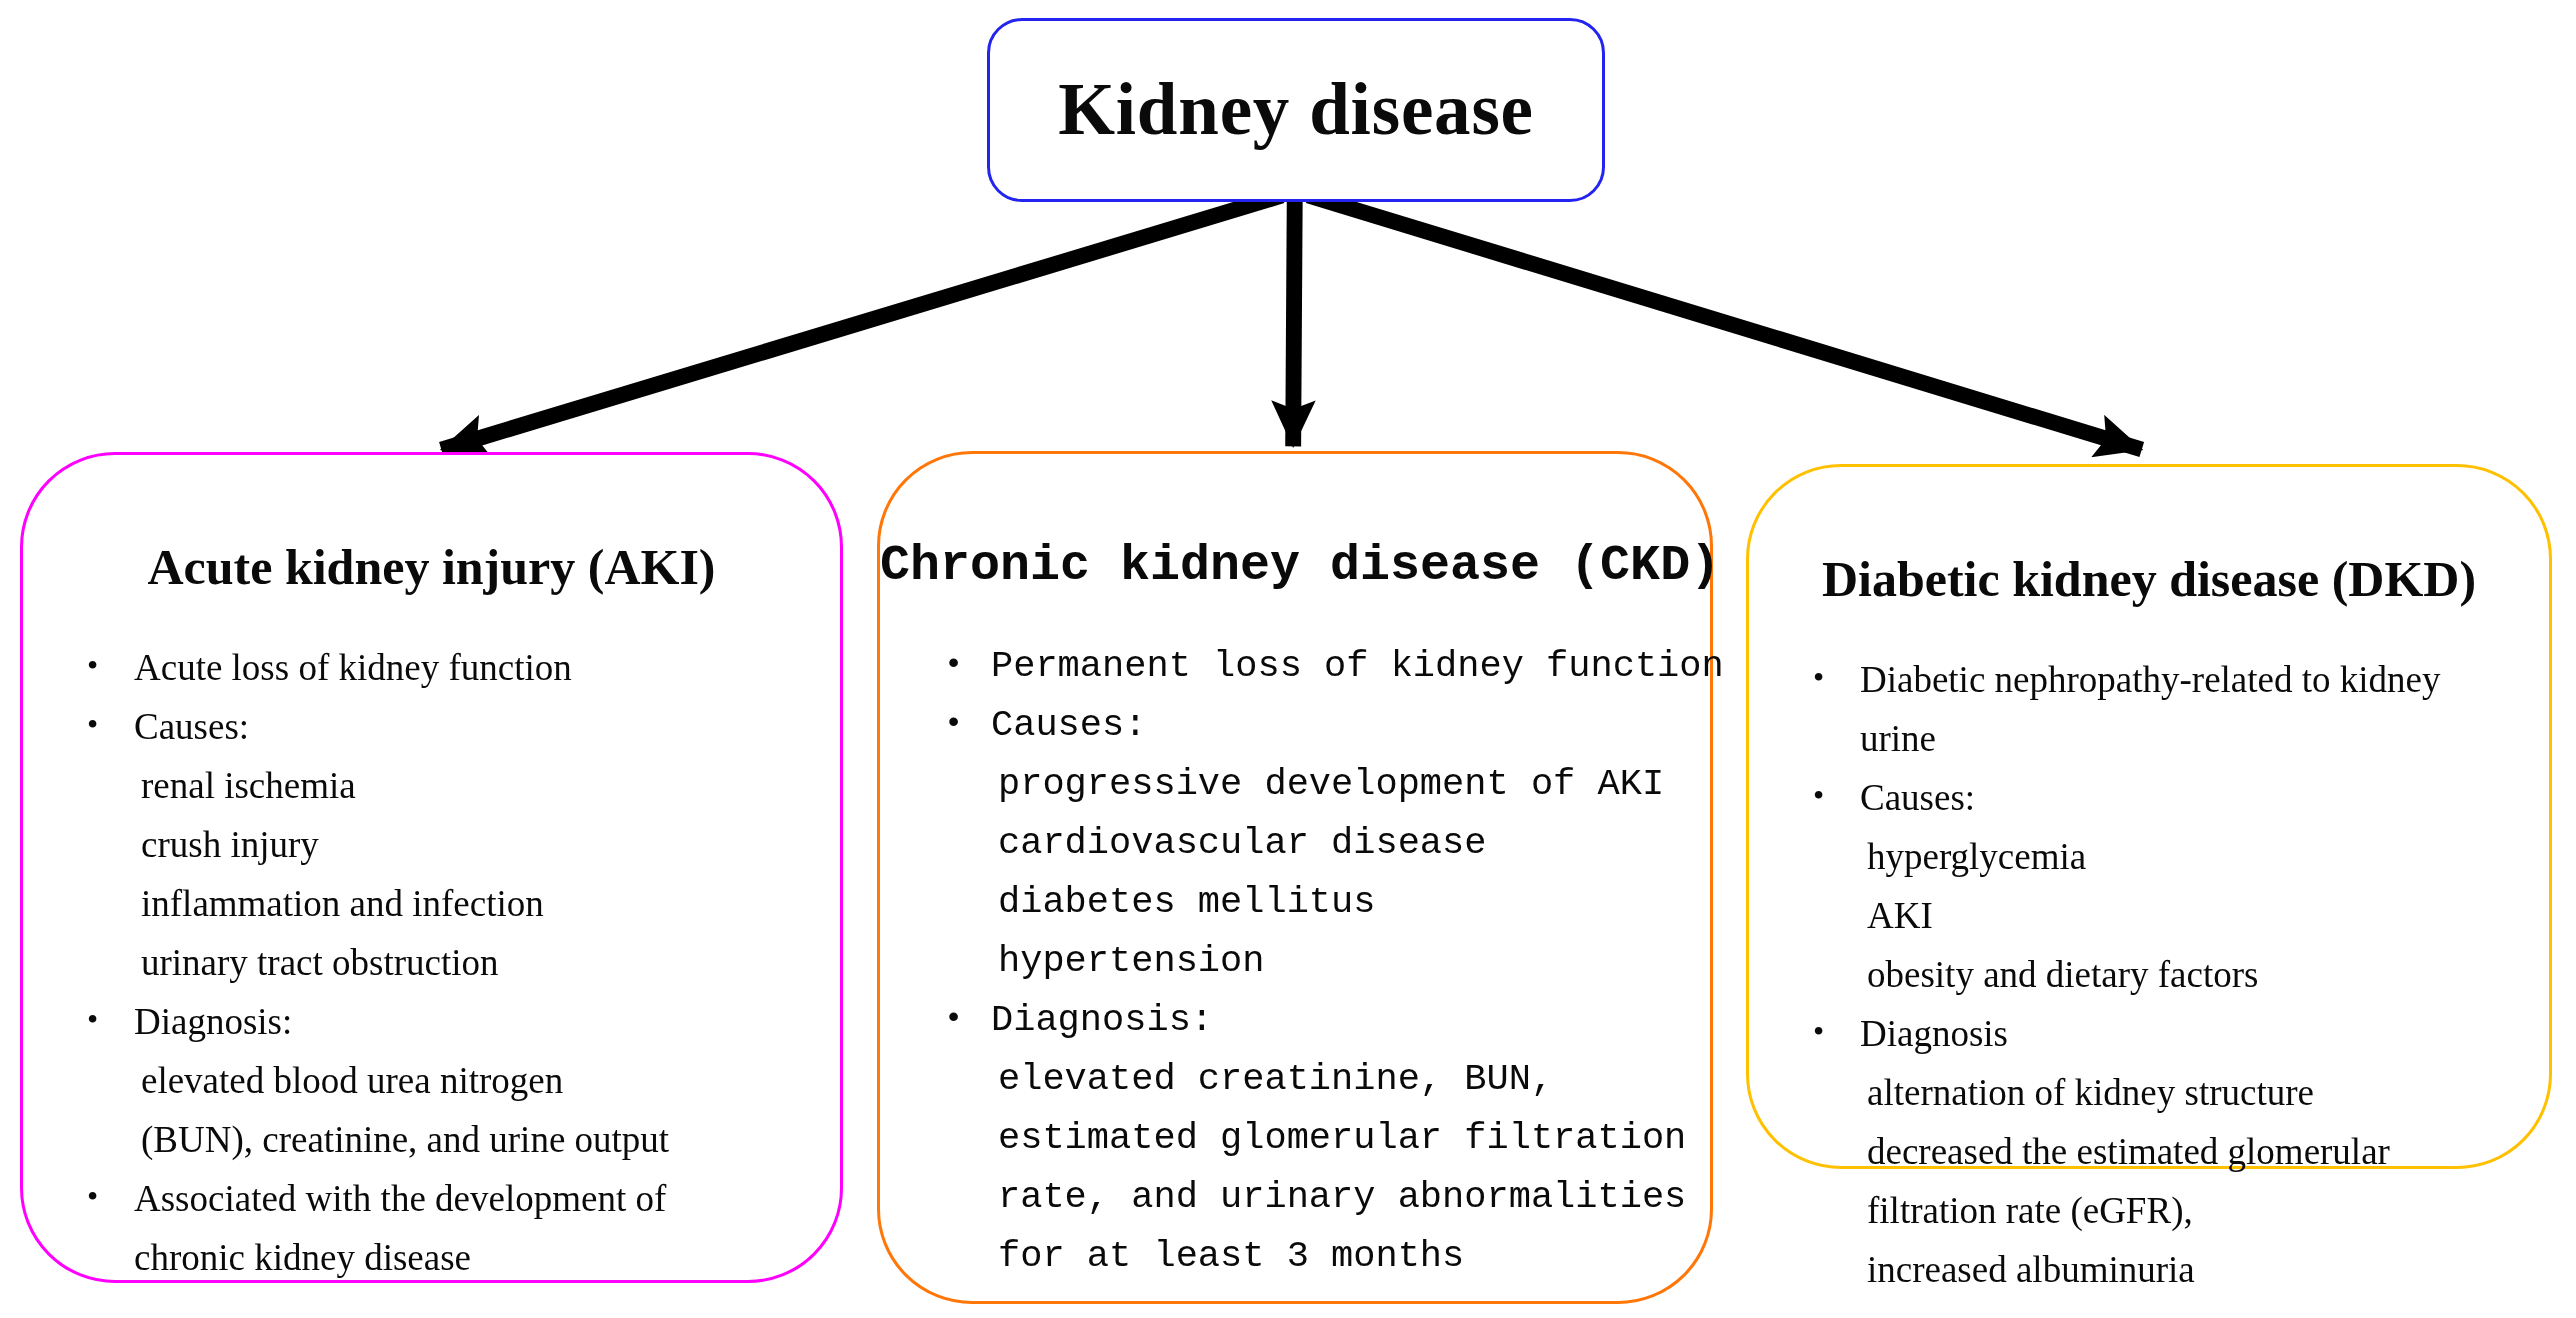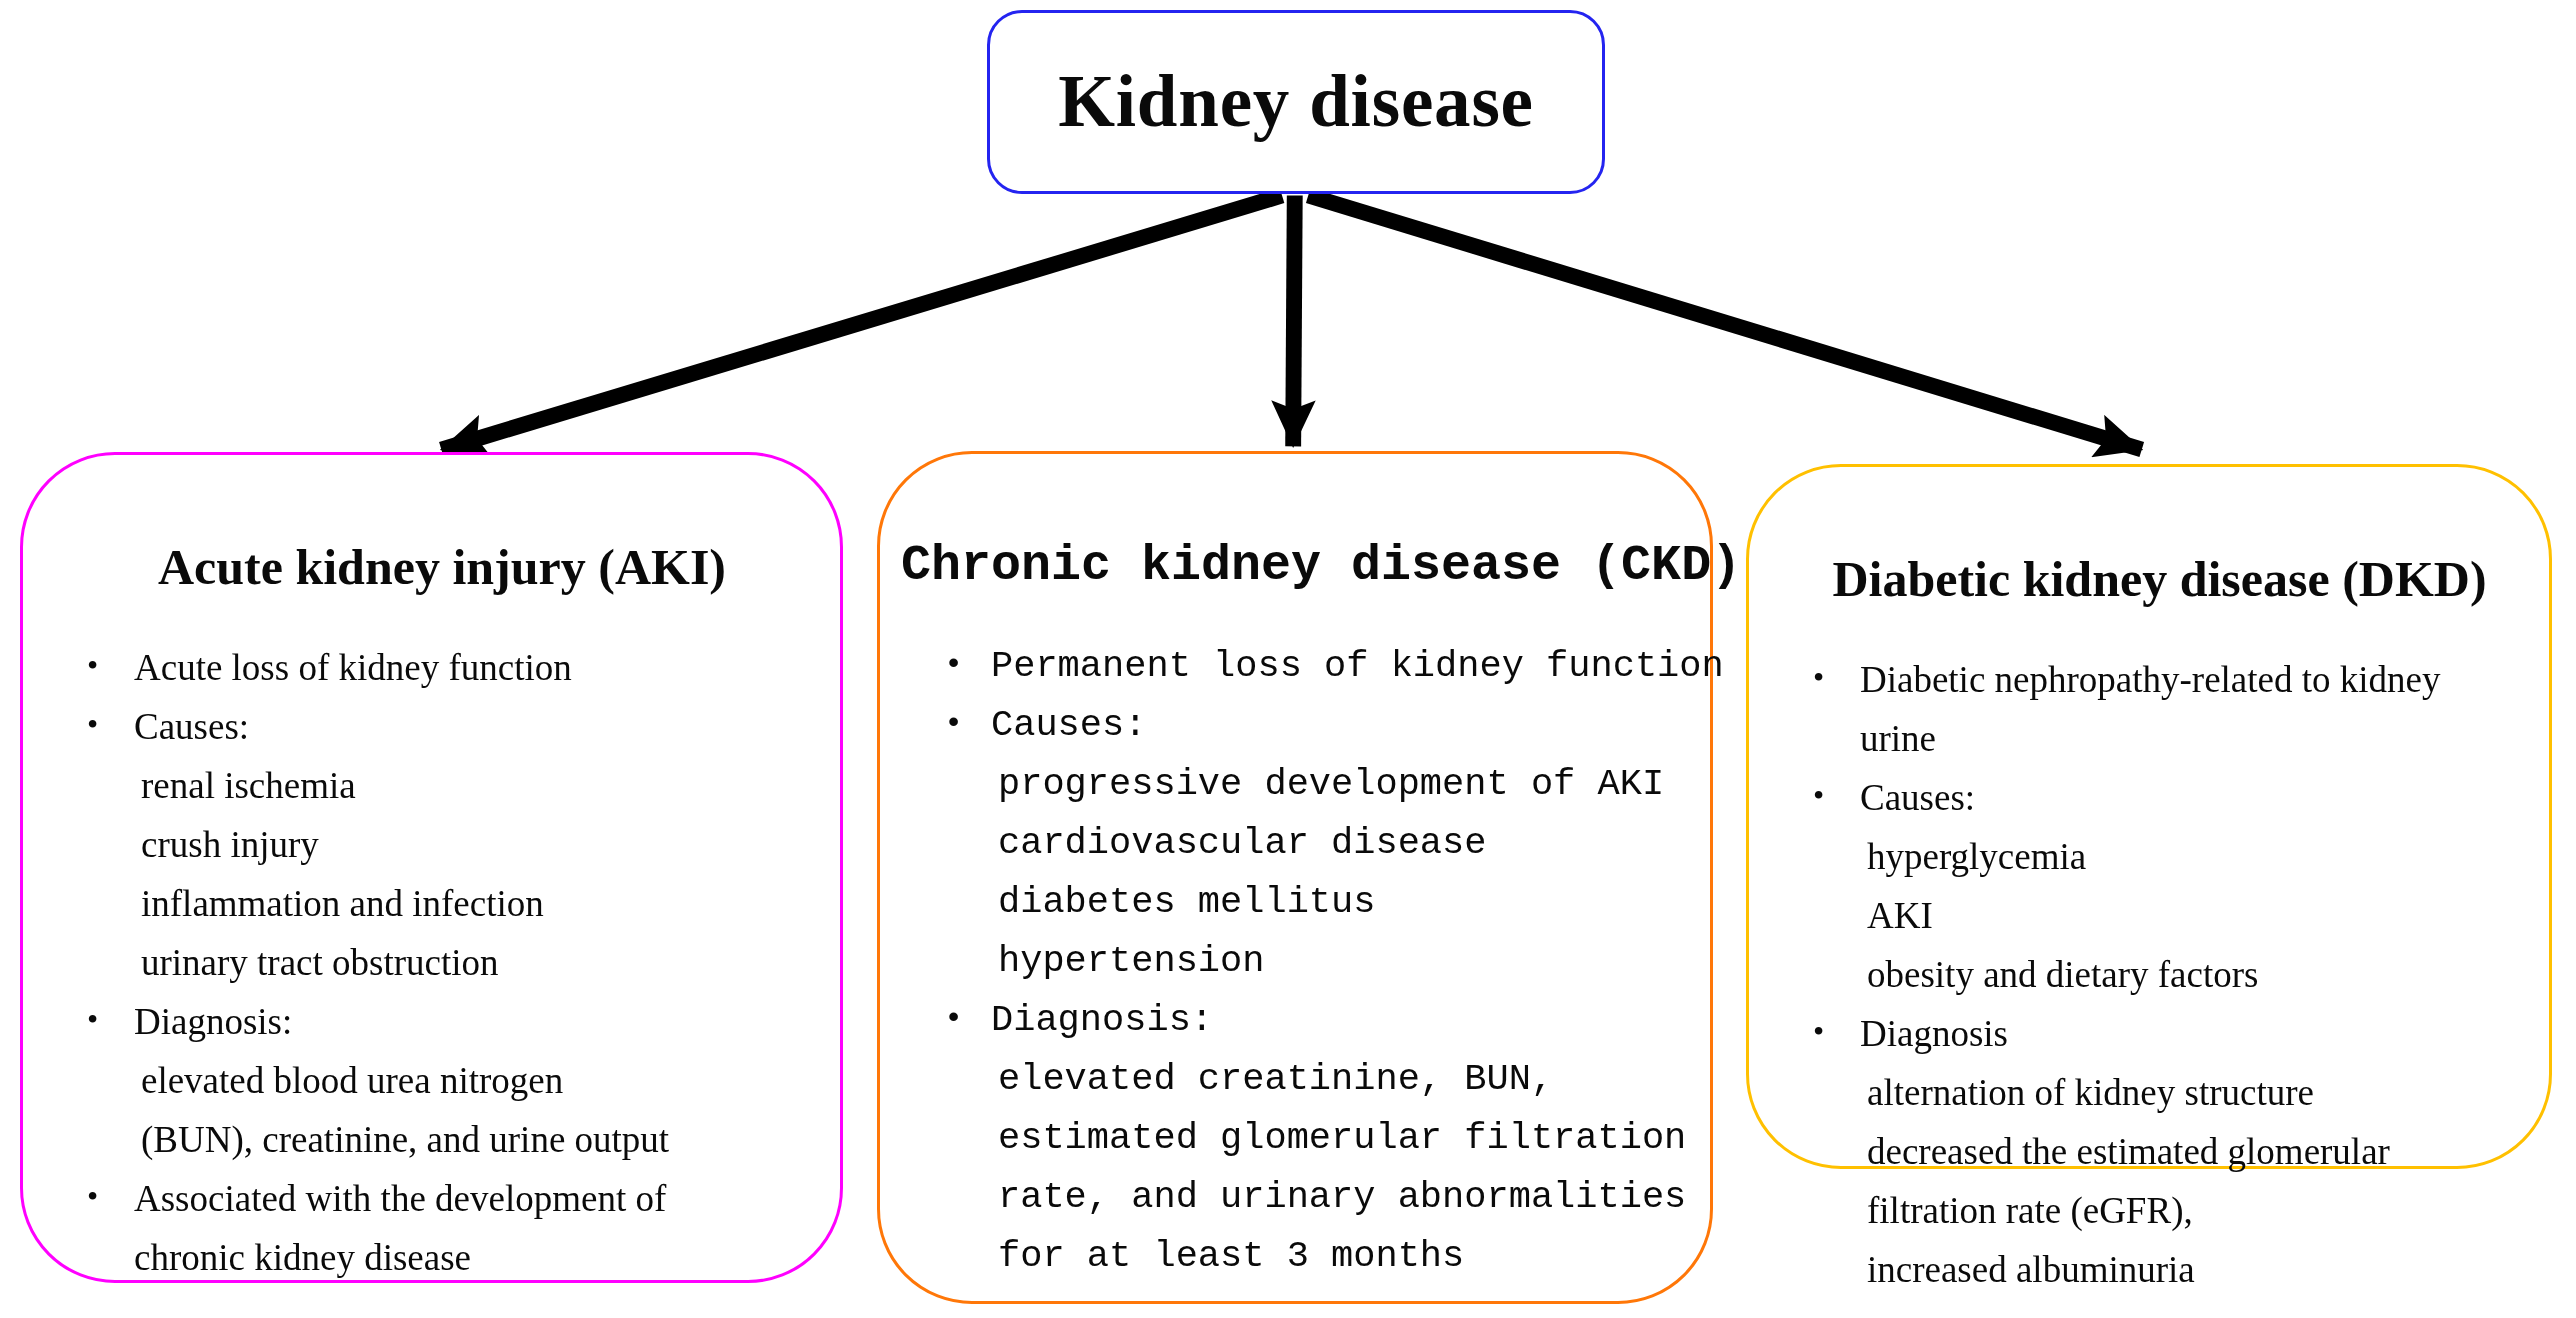"Kidney disease" div.box { margin-top: none -> 8px }
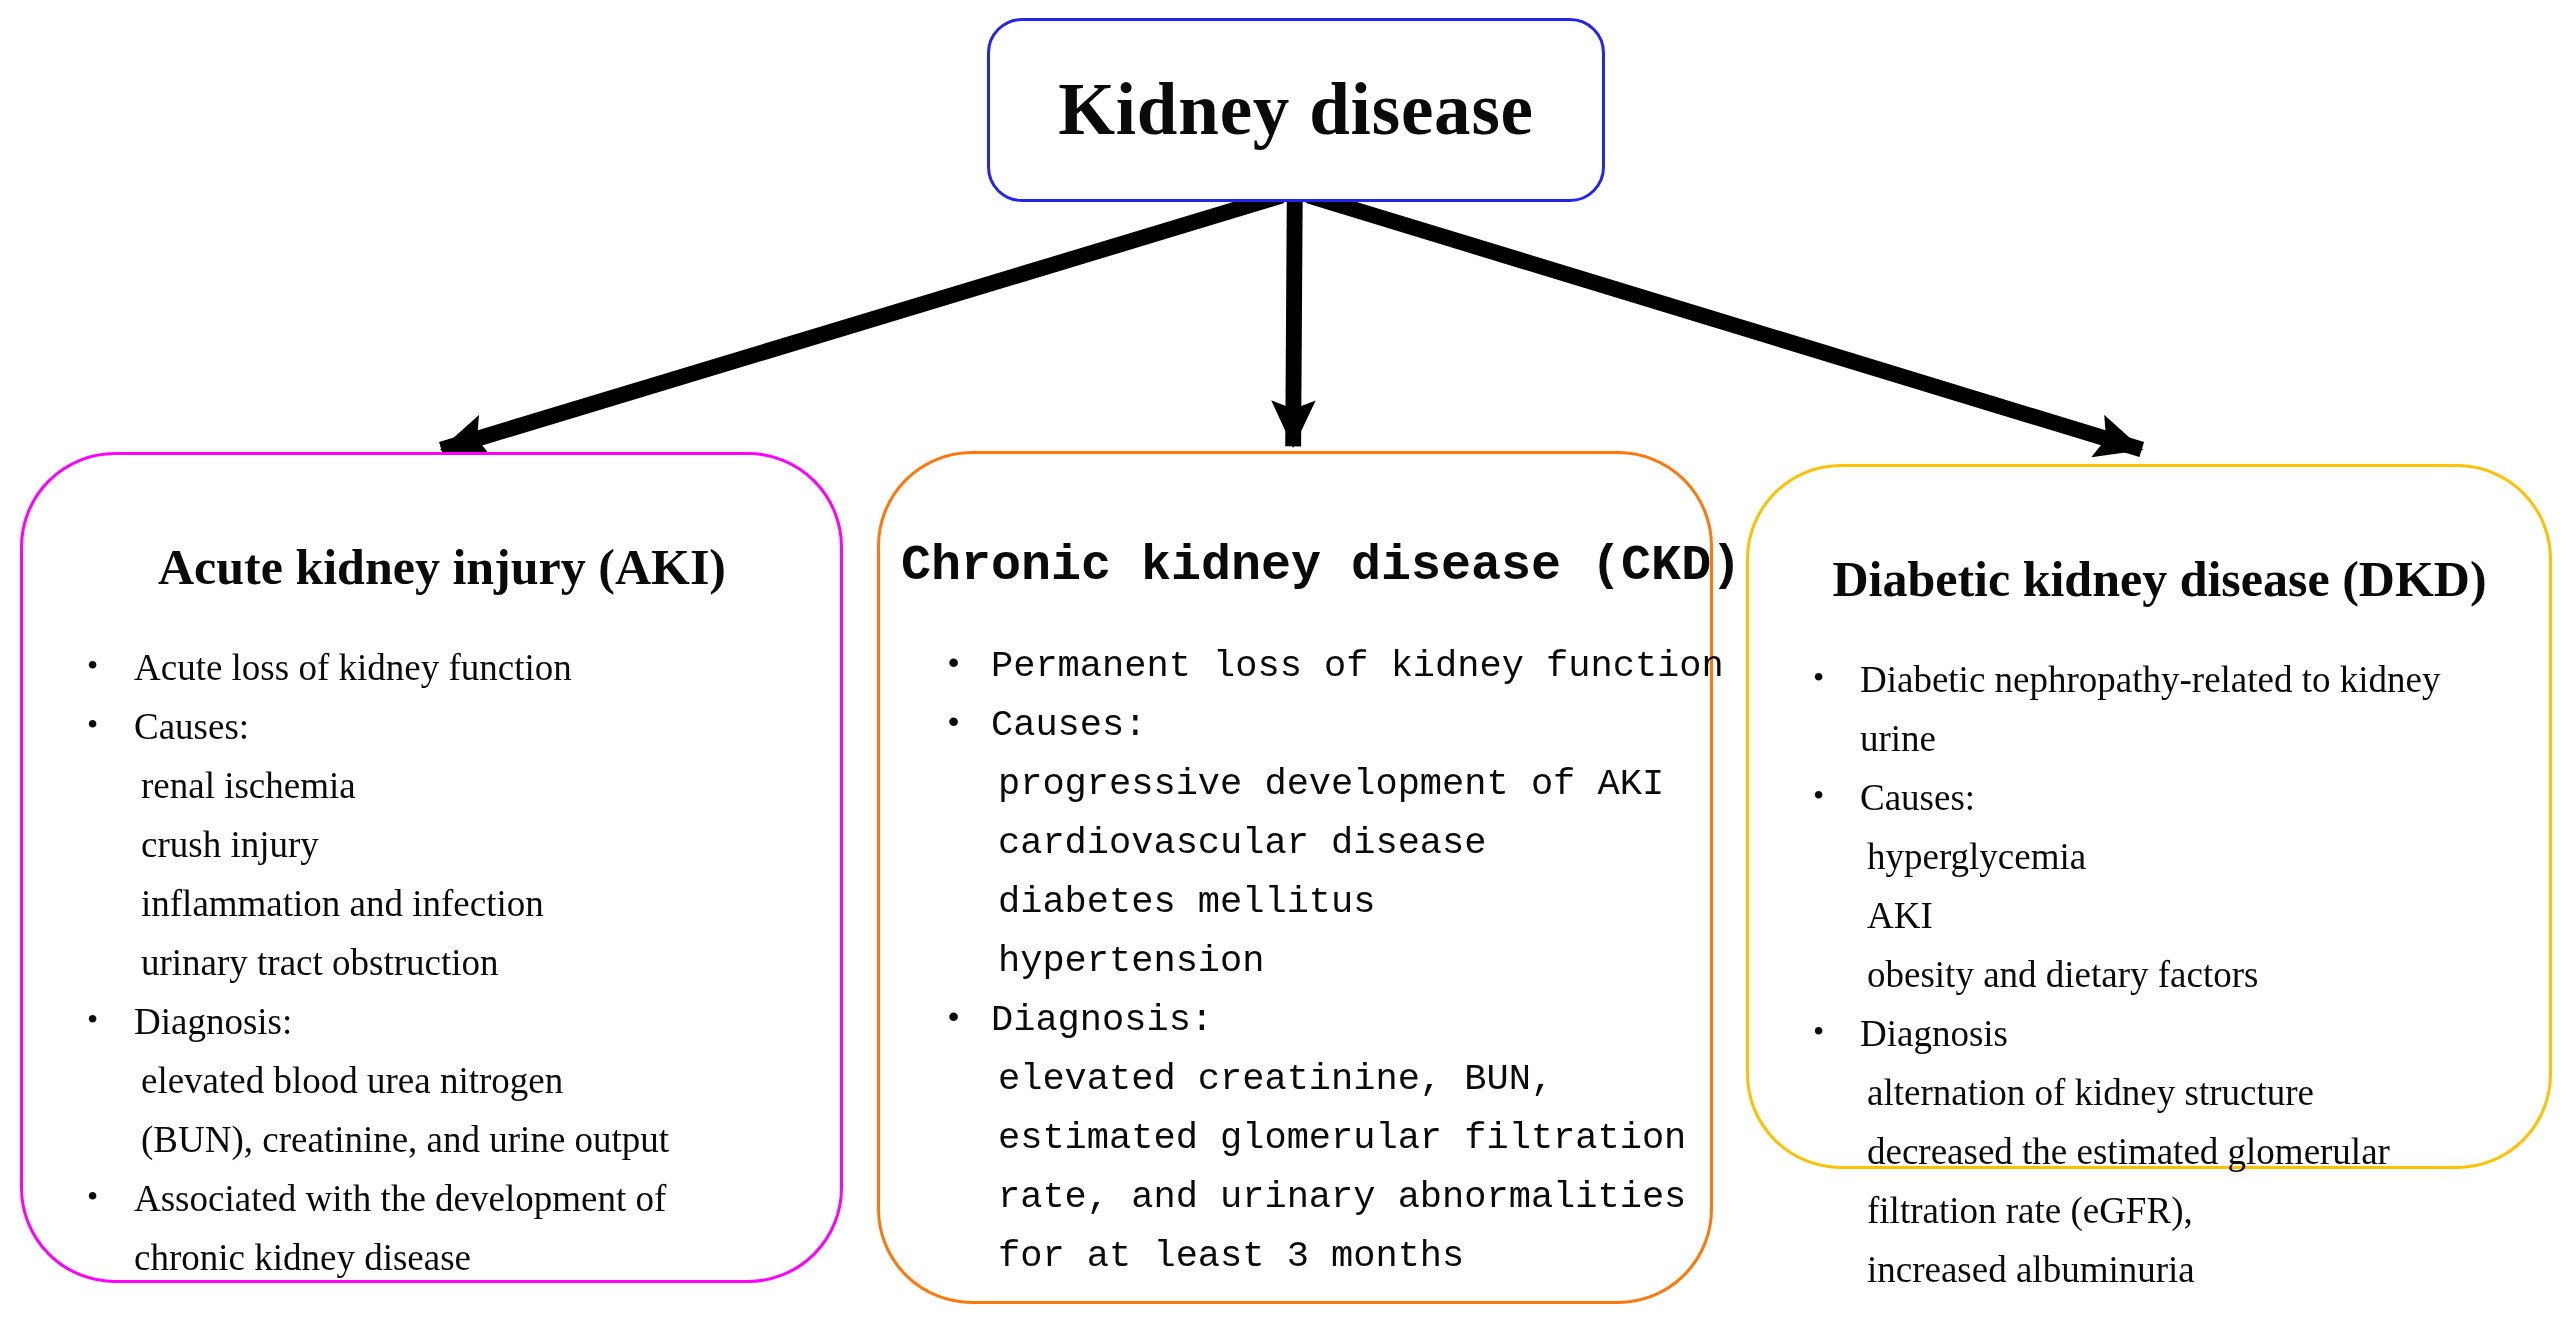"Acute kidney injury (AKI)" .branch-title { margin-left: 21px -> none }
